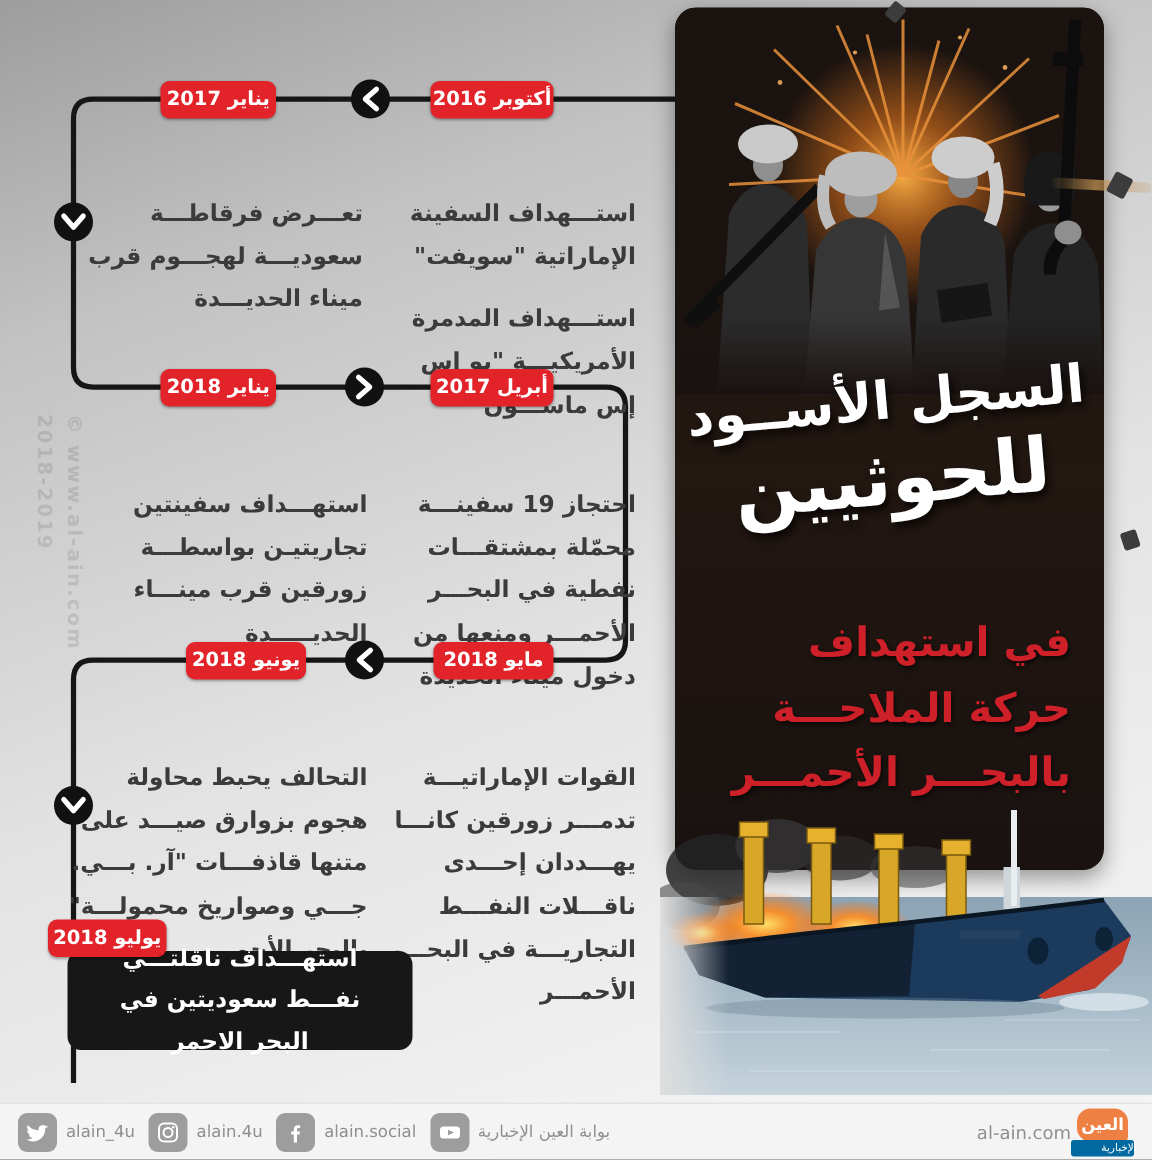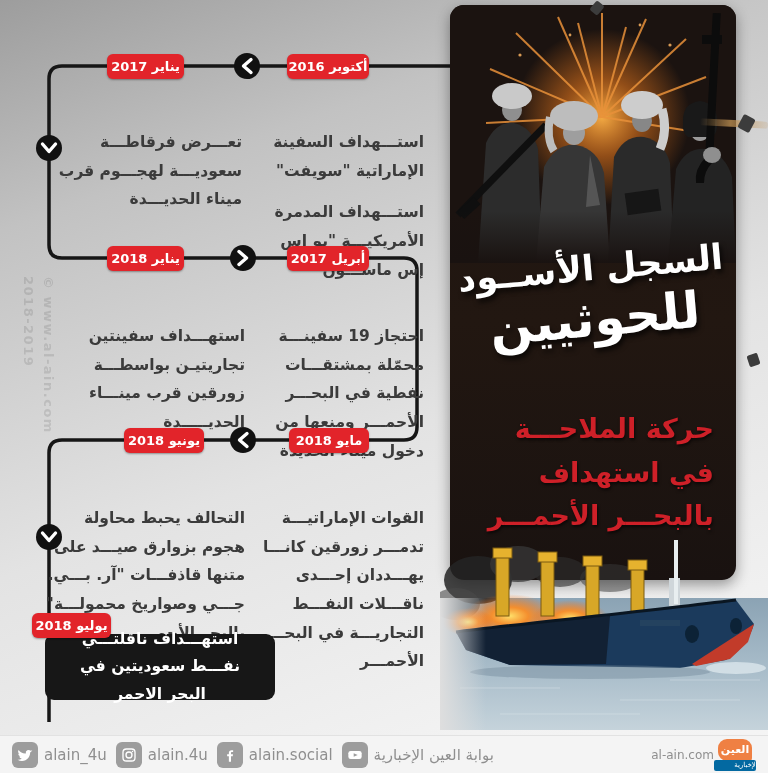"حركة الملاحـــة" div { order: before "في استهداف" -> after "في استهداف" }
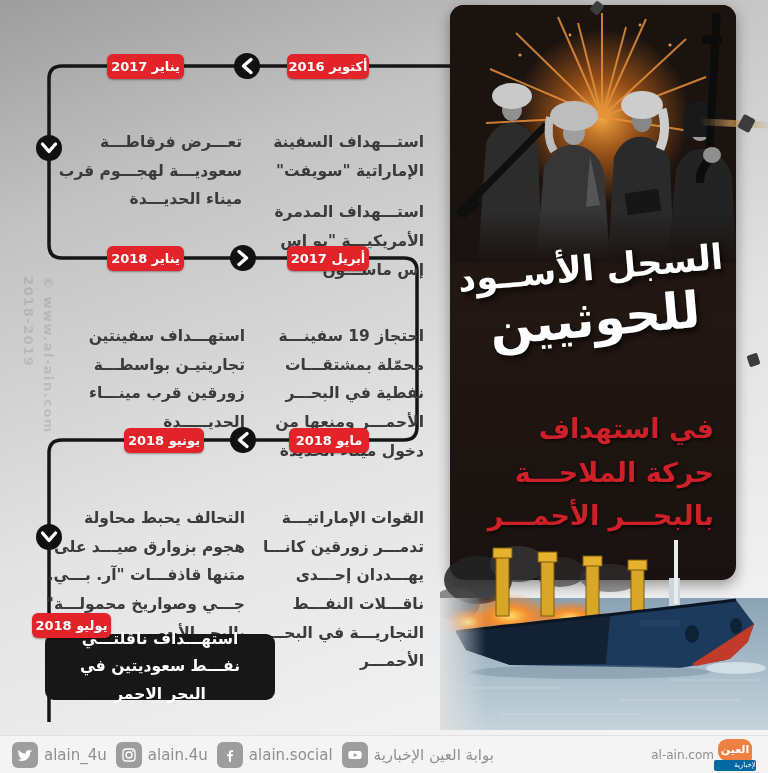"alain_4u" .soc-label { font-size: 15px -> 11px }
